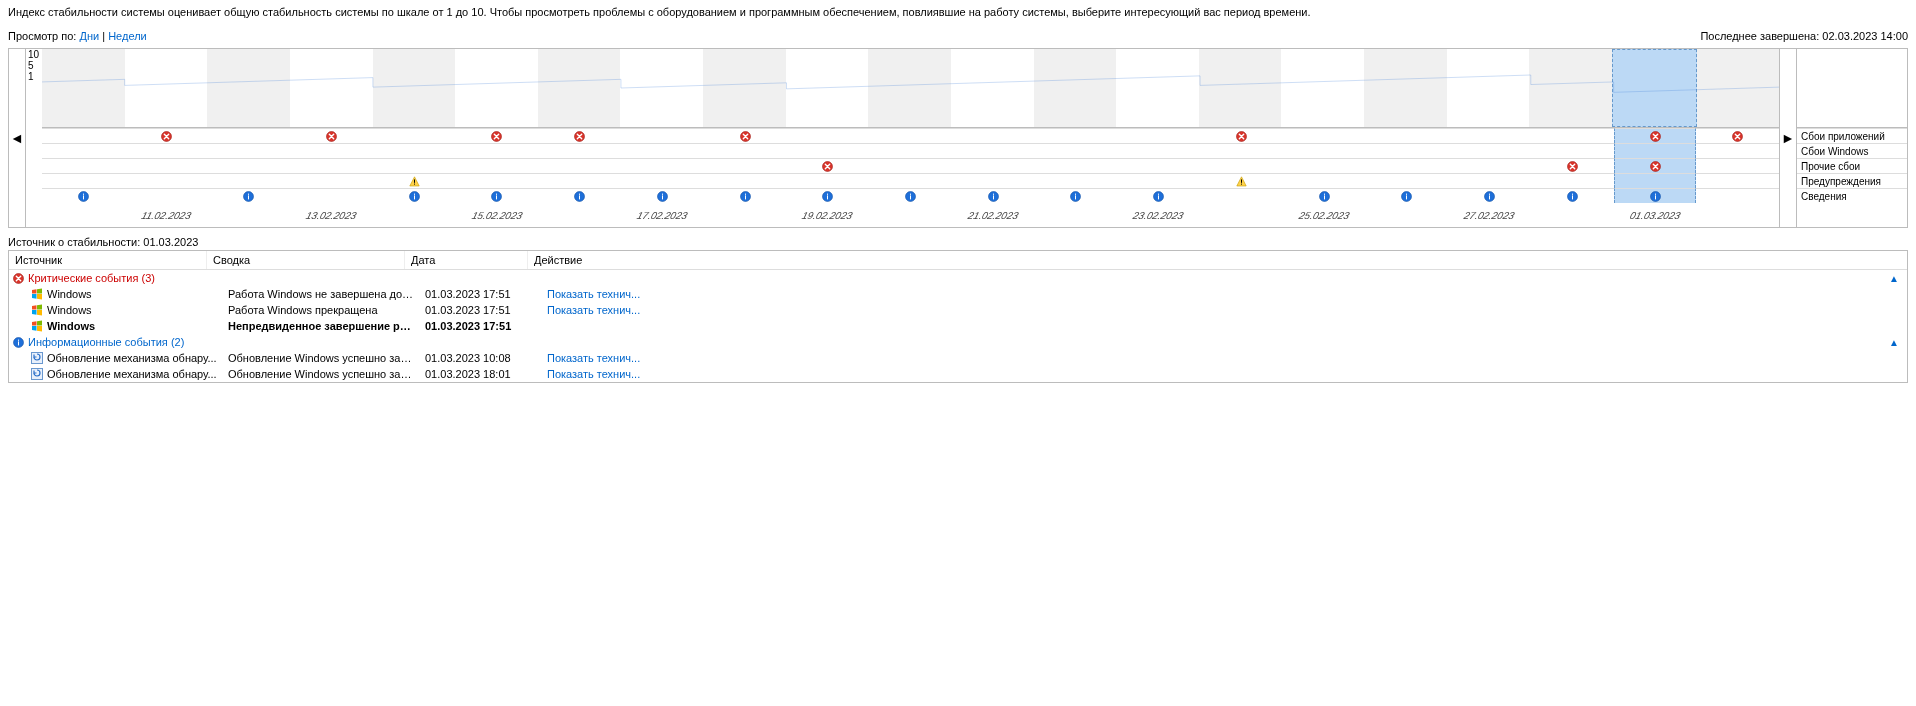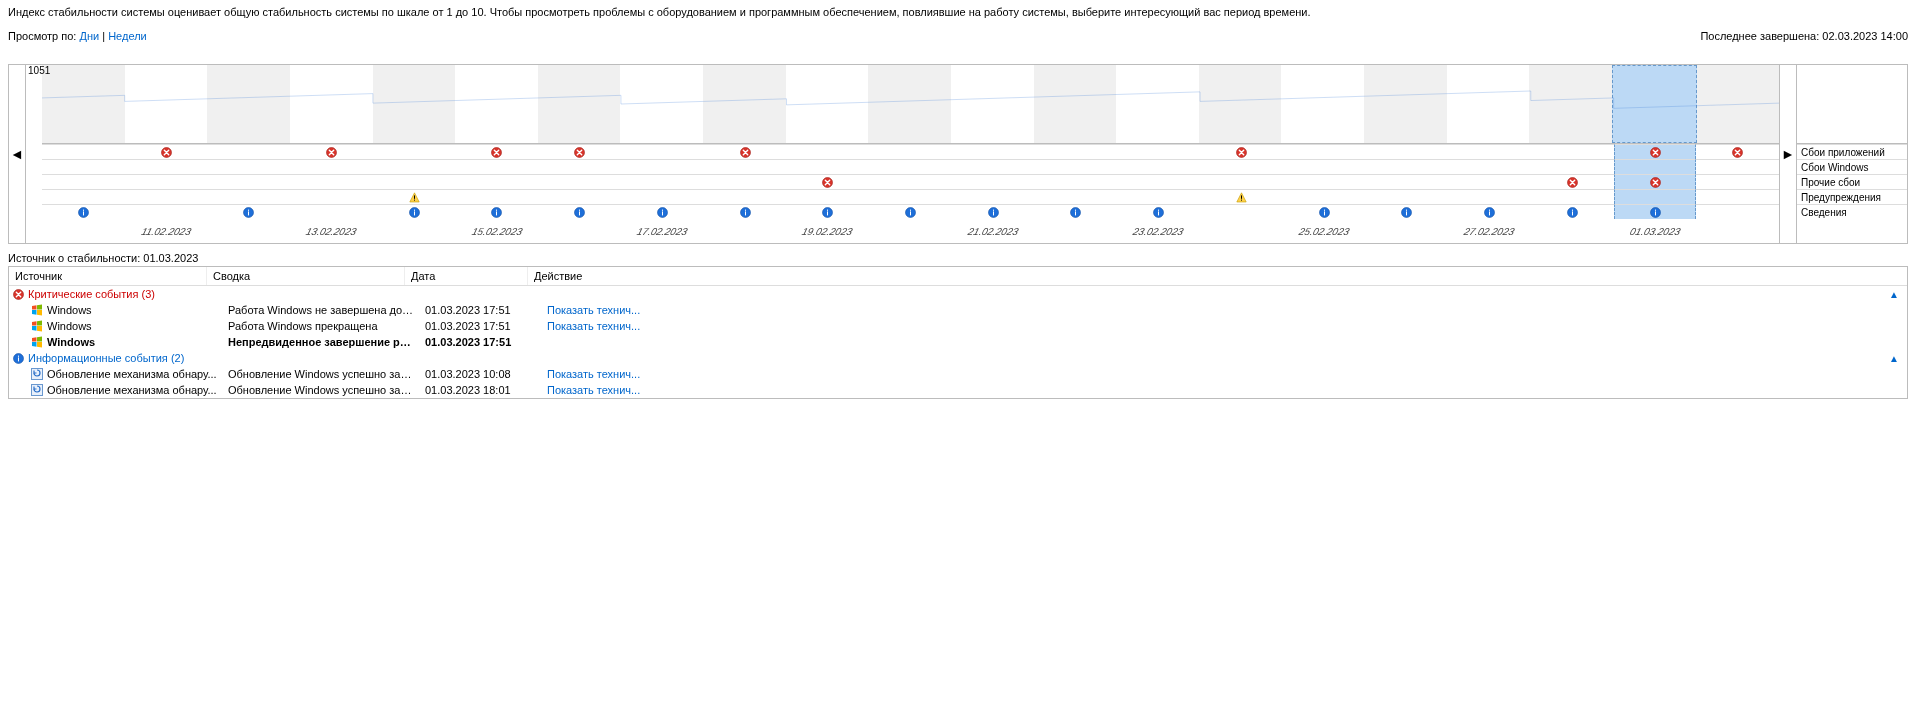"Просмотр по: Дни | Недели" .row-top { margin-bottom: 22px -> 6px }
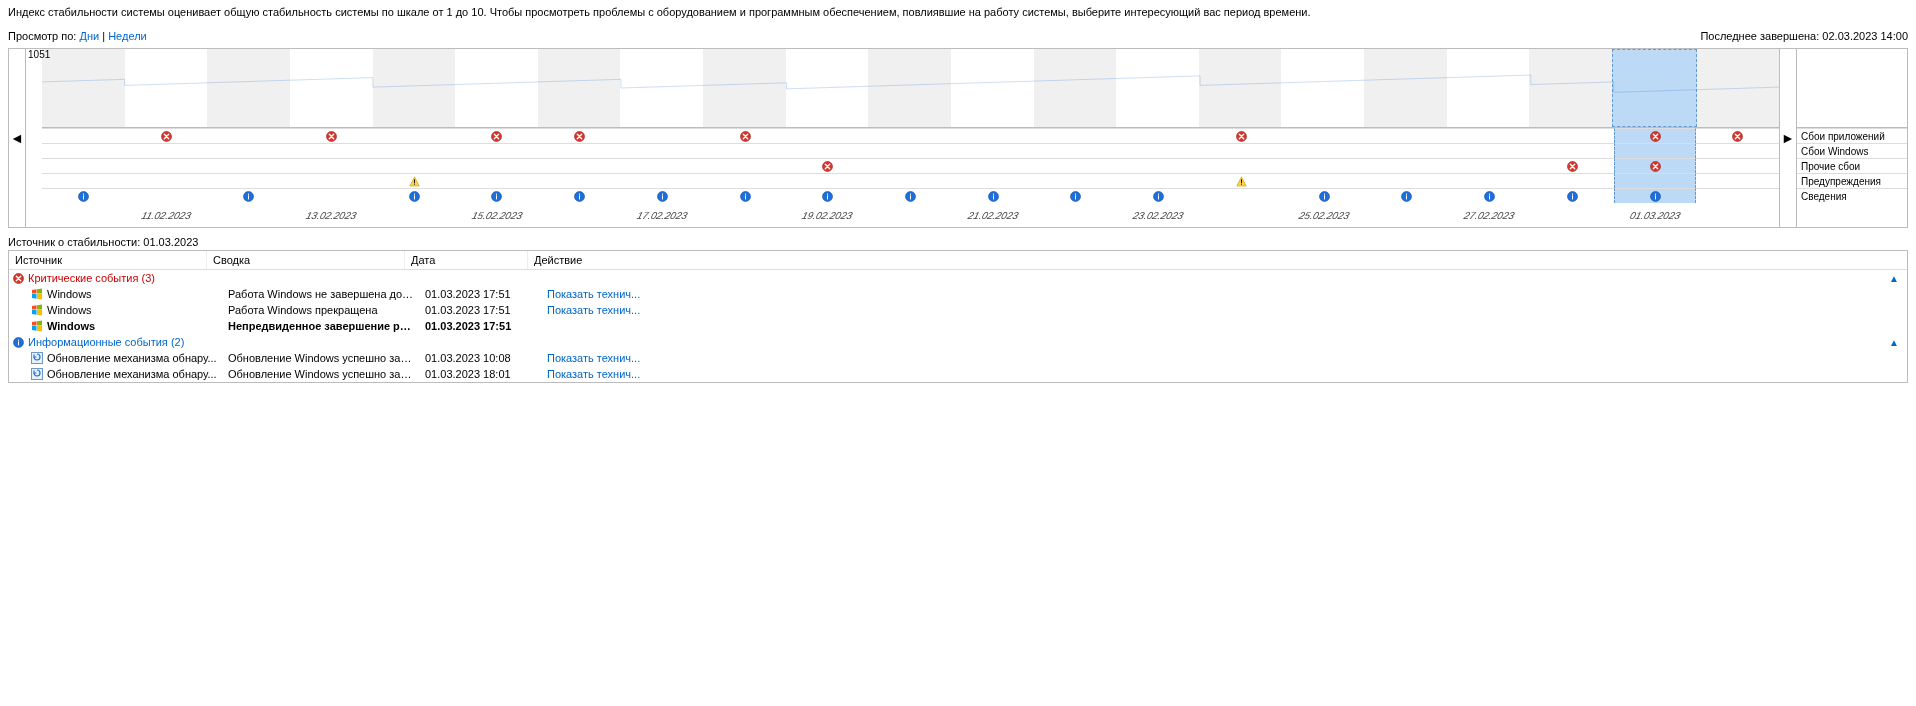"10" .yaxis { flex-direction: none -> column }
